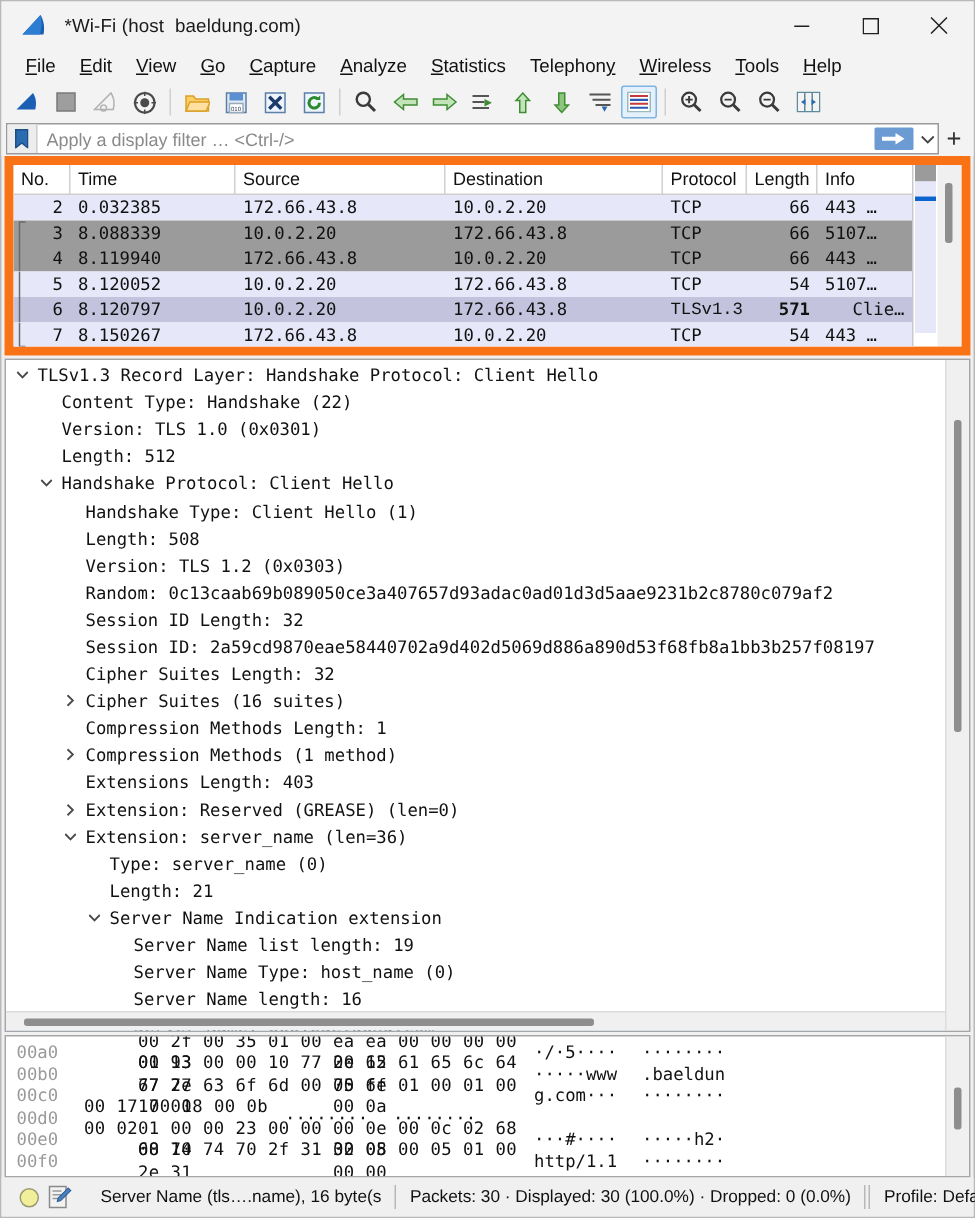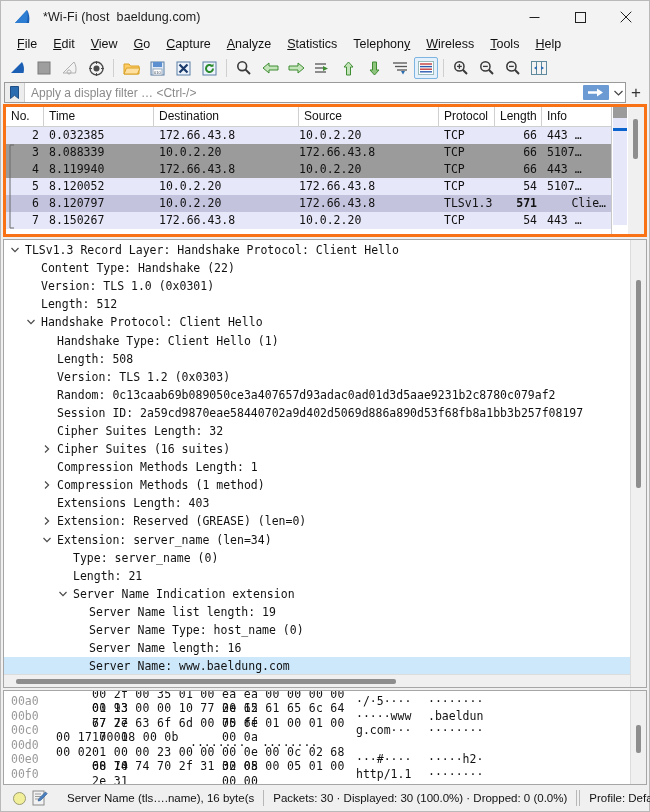"No." .packetlist { border: 3px solid #f97316 -> 6px solid #f97316 }
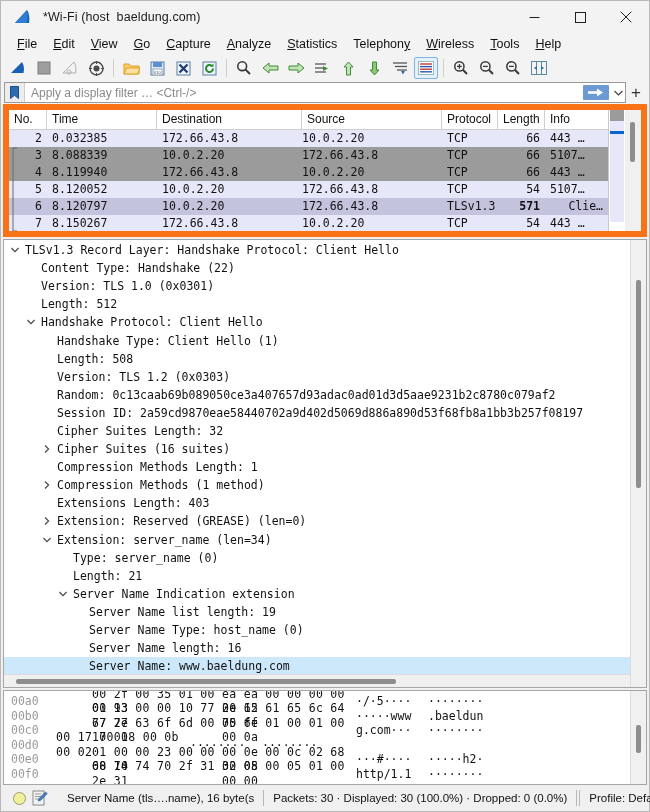"Destination" div.th { order: before "Source" -> after "Source" }
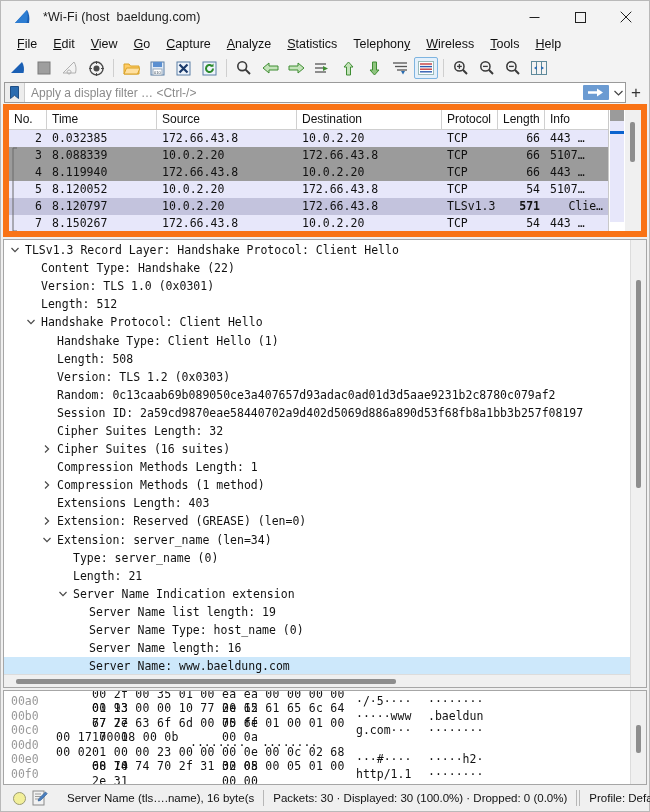"TLSv1.3" div.td { font-family: none -> Liberation Mono, monospace }
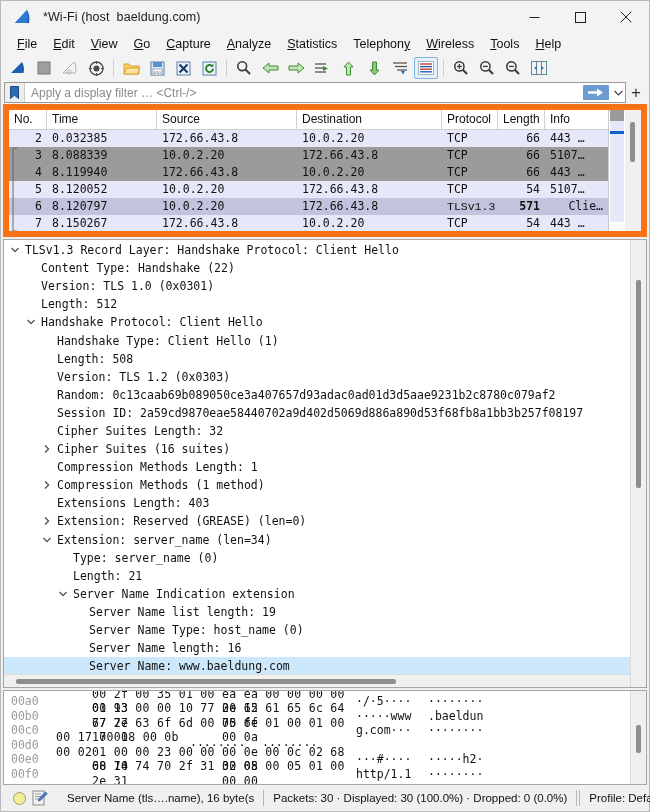"Session ID Length: 32" div.dt-row { html: none -> <div> <div></div> <div></div> <div>Session ID Length: 32</div> </div> }
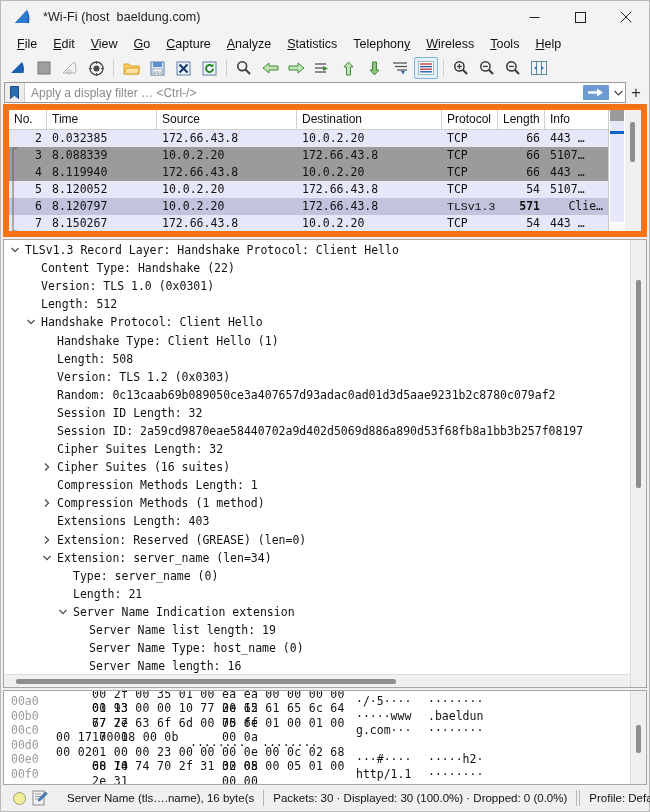"Extension: server_name (len=34)" div.dt-label { text: 34 -> 36 }
